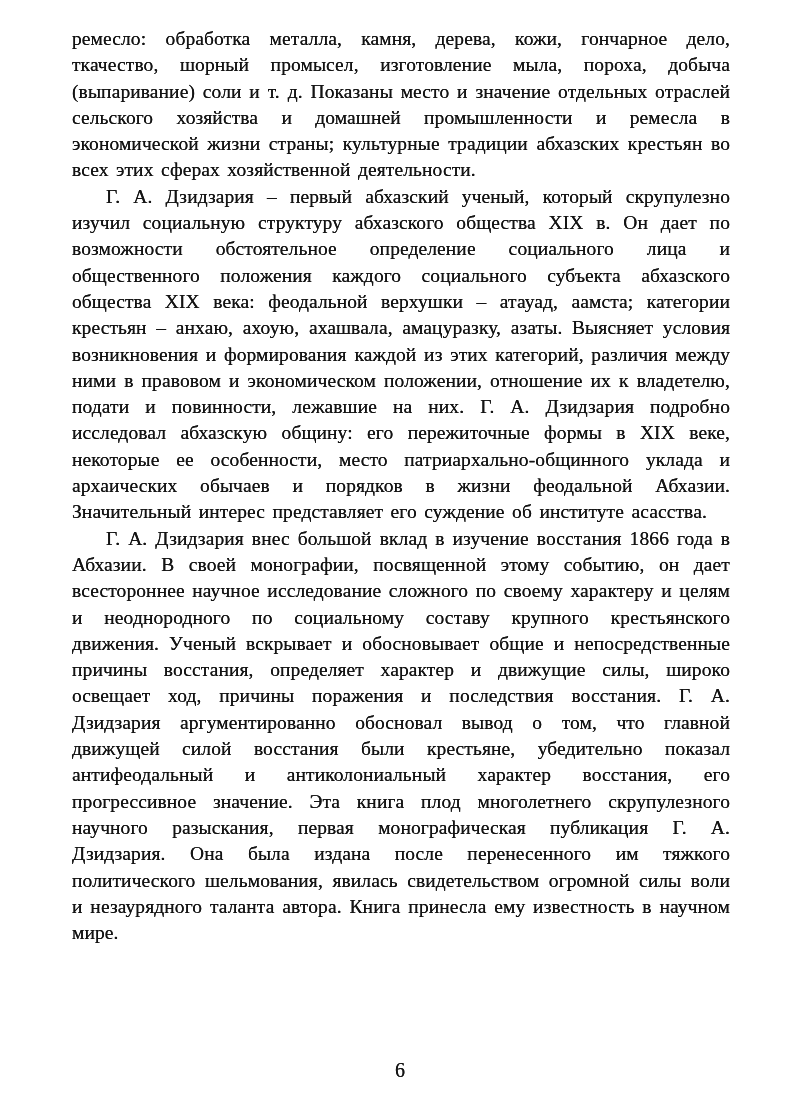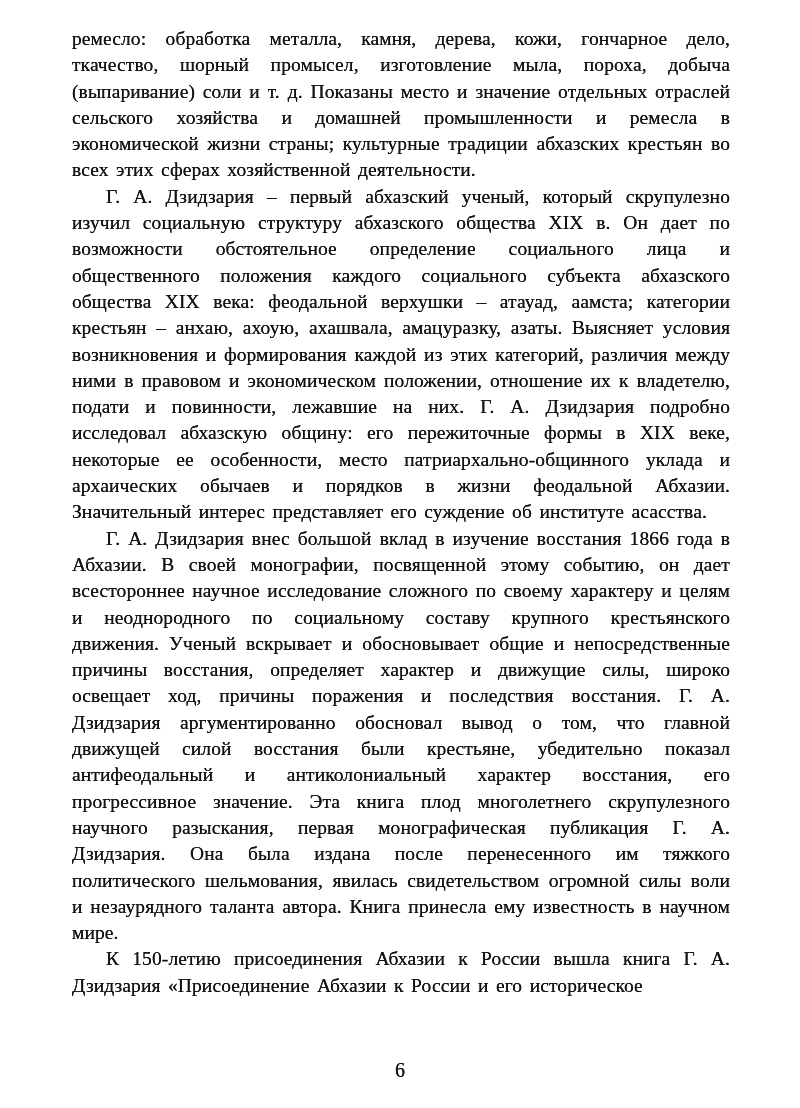"К 150-летию присоединения Абхазии к" p.para { html: <p>К 150-летию присоединения Абхазии к России вышла книга Г. А. Дзидзария «Присоединение Абхазии к России и его историческое</p> -> none }
